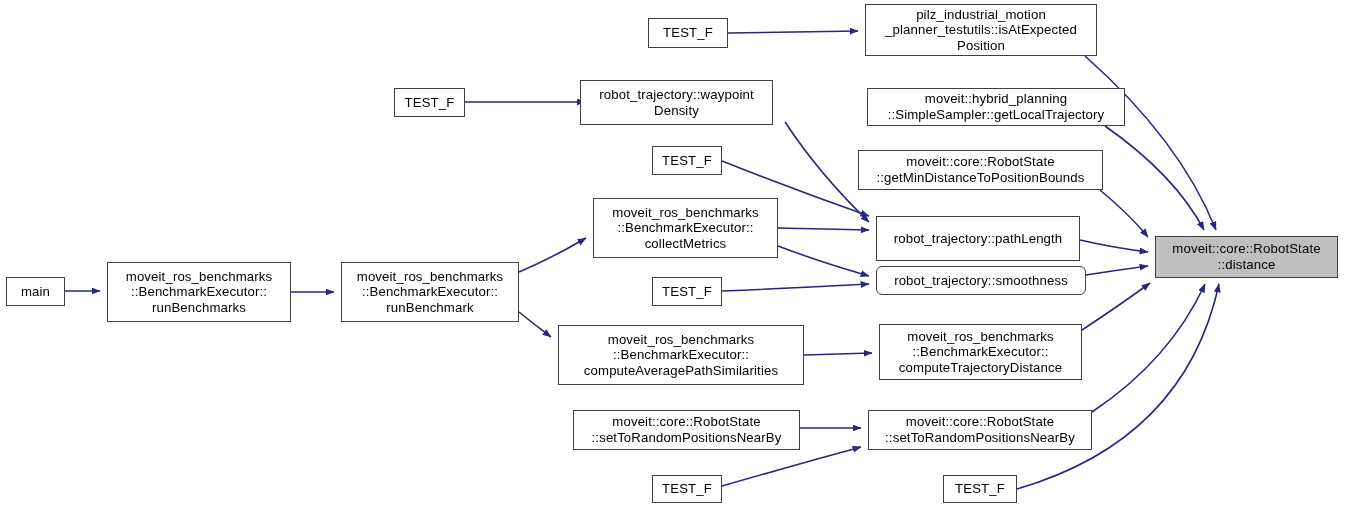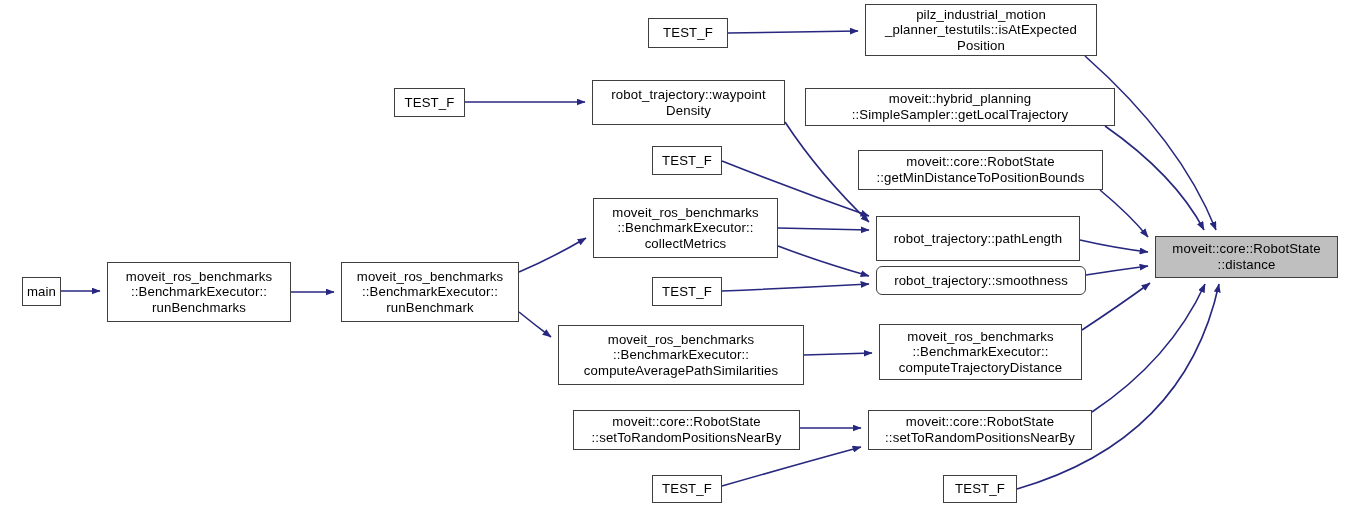"robot_trajectory::waypoint" div.node { left: 592px -> 580px }
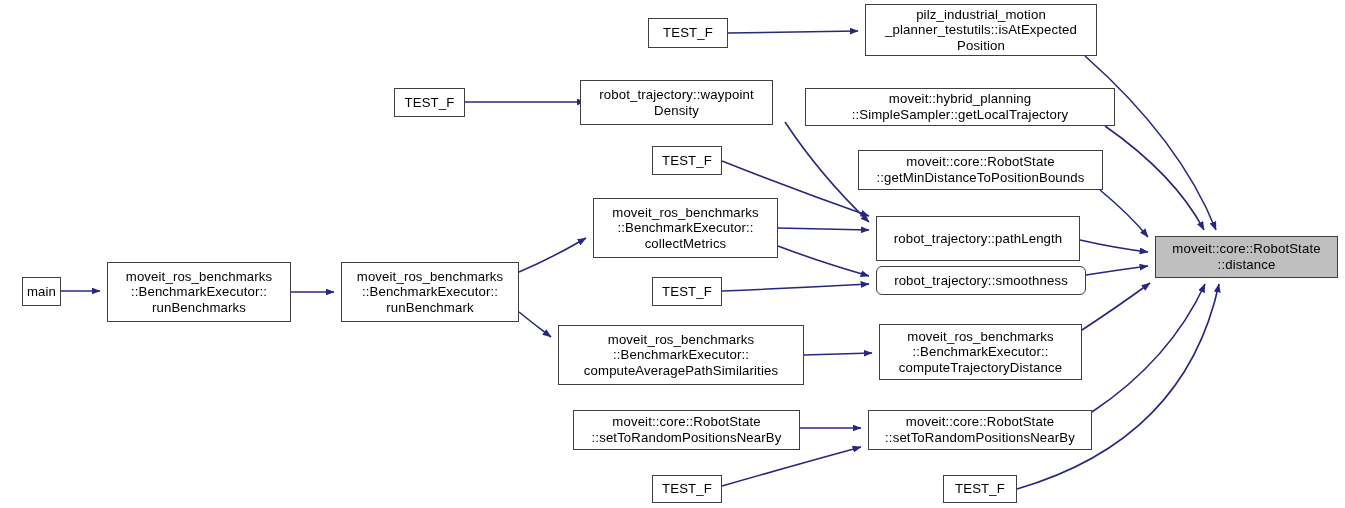"moveit::hybrid_planning" div.node { left: 805px -> 867px; width: 310px -> 258px }
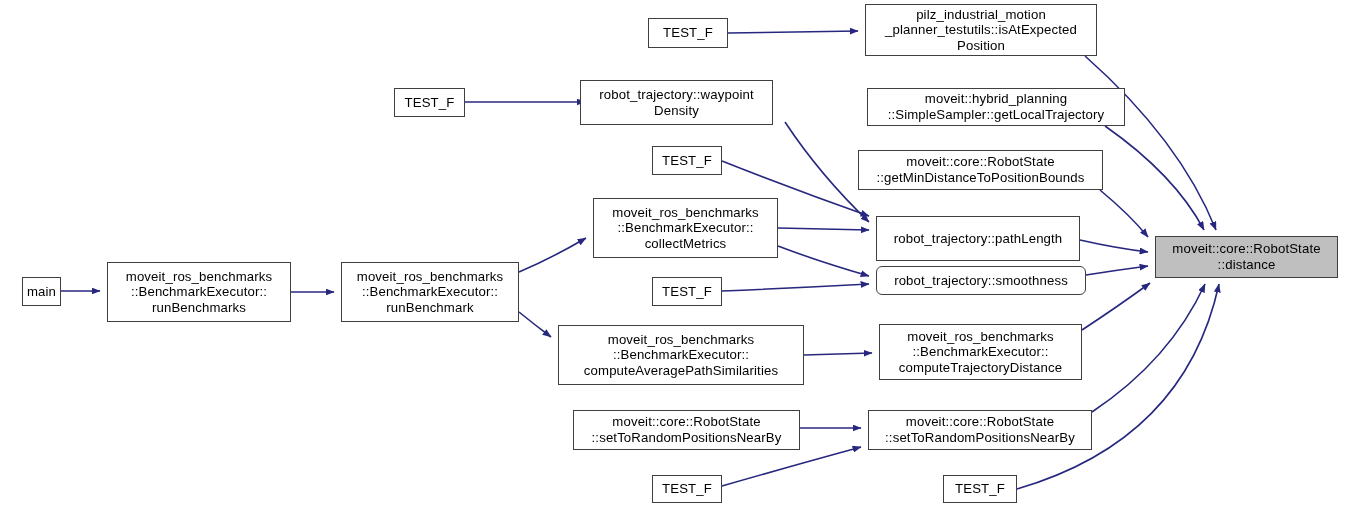"main" div.node { margin-left: 16px -> none; width: 39px -> 59px }
